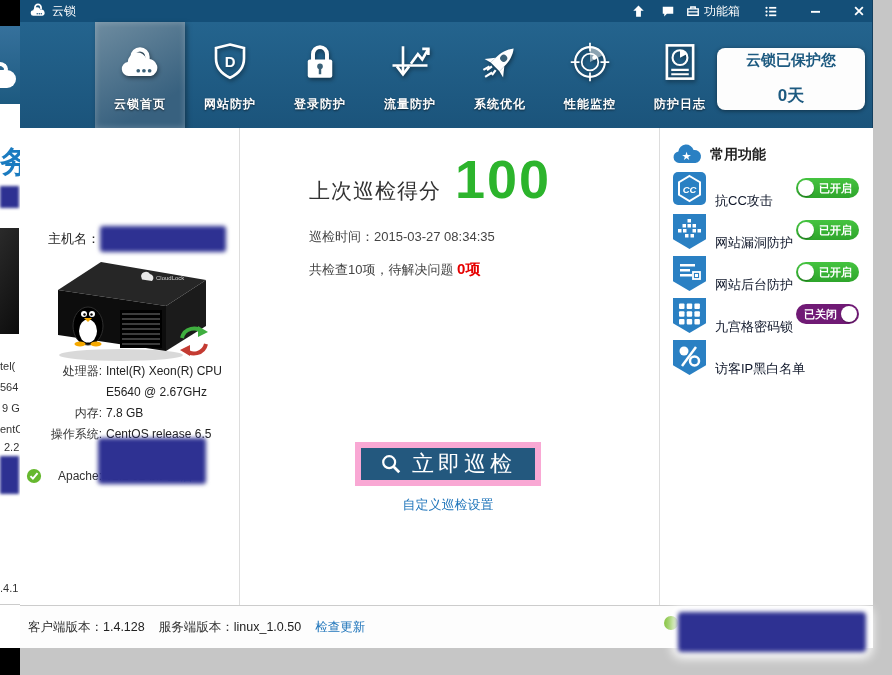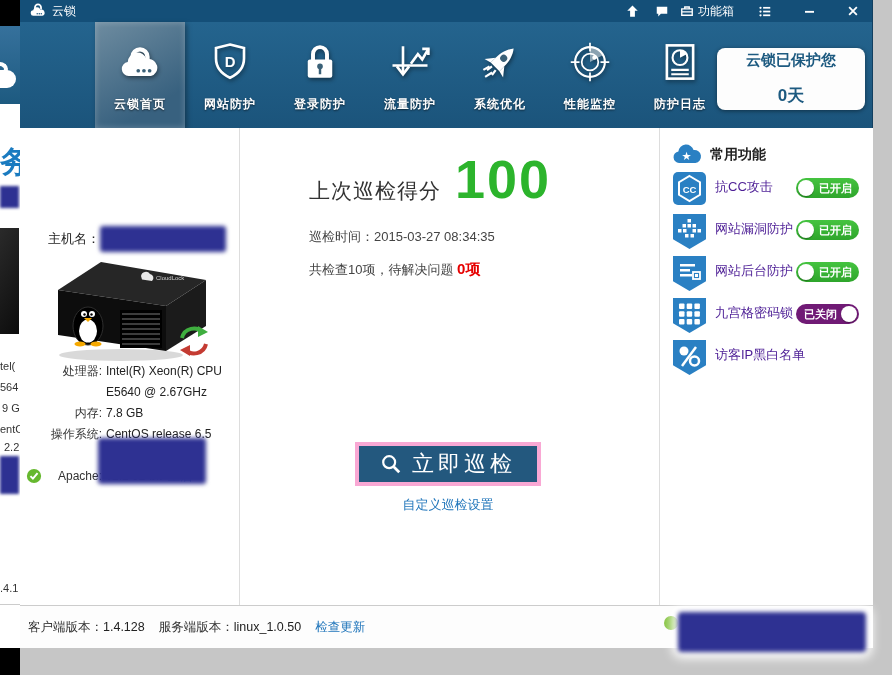"功能箱" .tb-right { padding-right: 6px -> 0 }
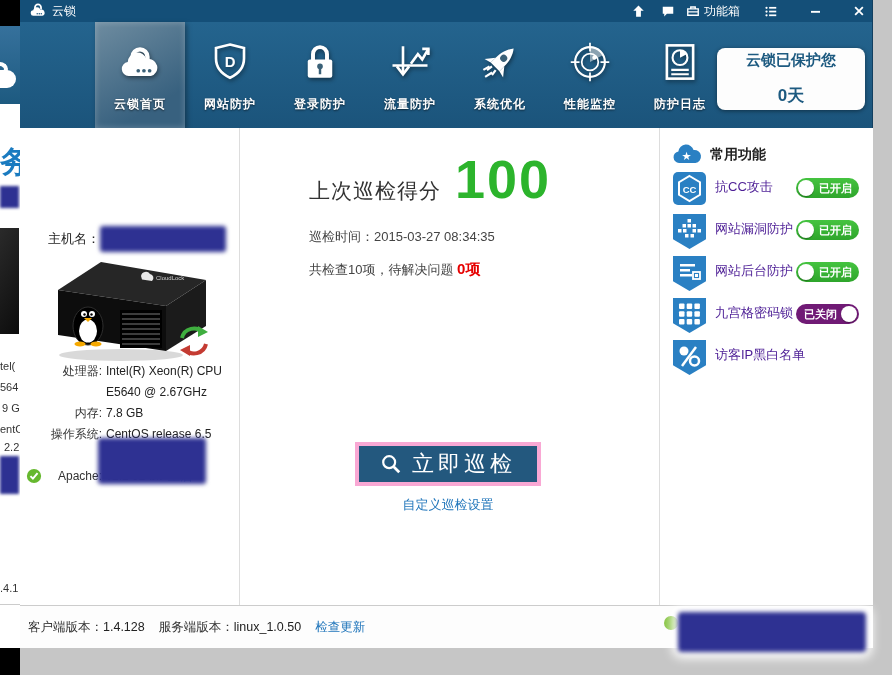"CC" .q-ic.sq { font-style: none -> italic }
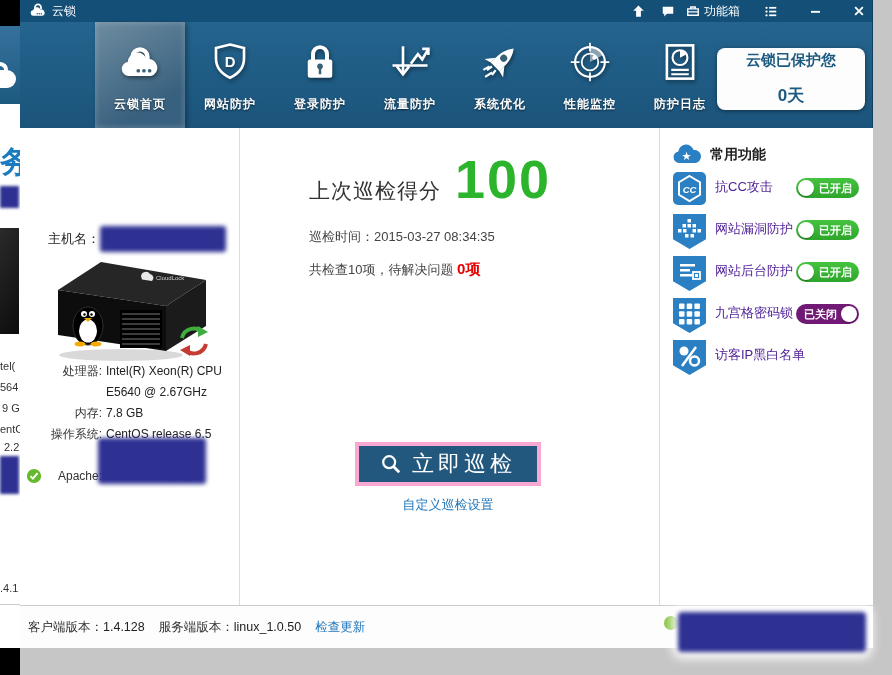"抗CC攻击" .q-label { color: #4c1d95 -> #0f172a; top: 8px -> 22px }
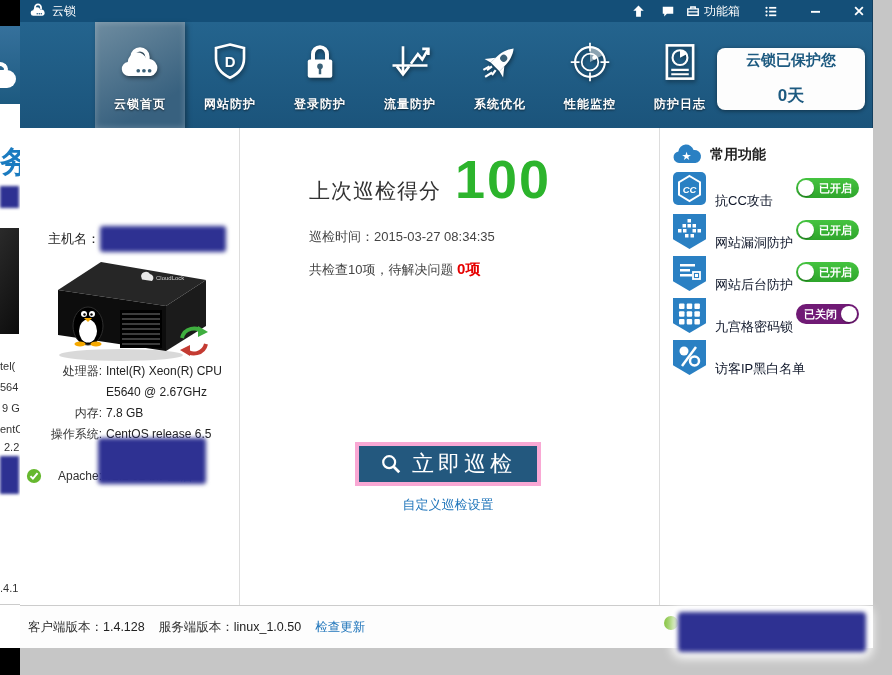"立即巡检" .scan-btn { border: 4px solid #f9a8d4 -> 6px solid #f9a8d4 }
